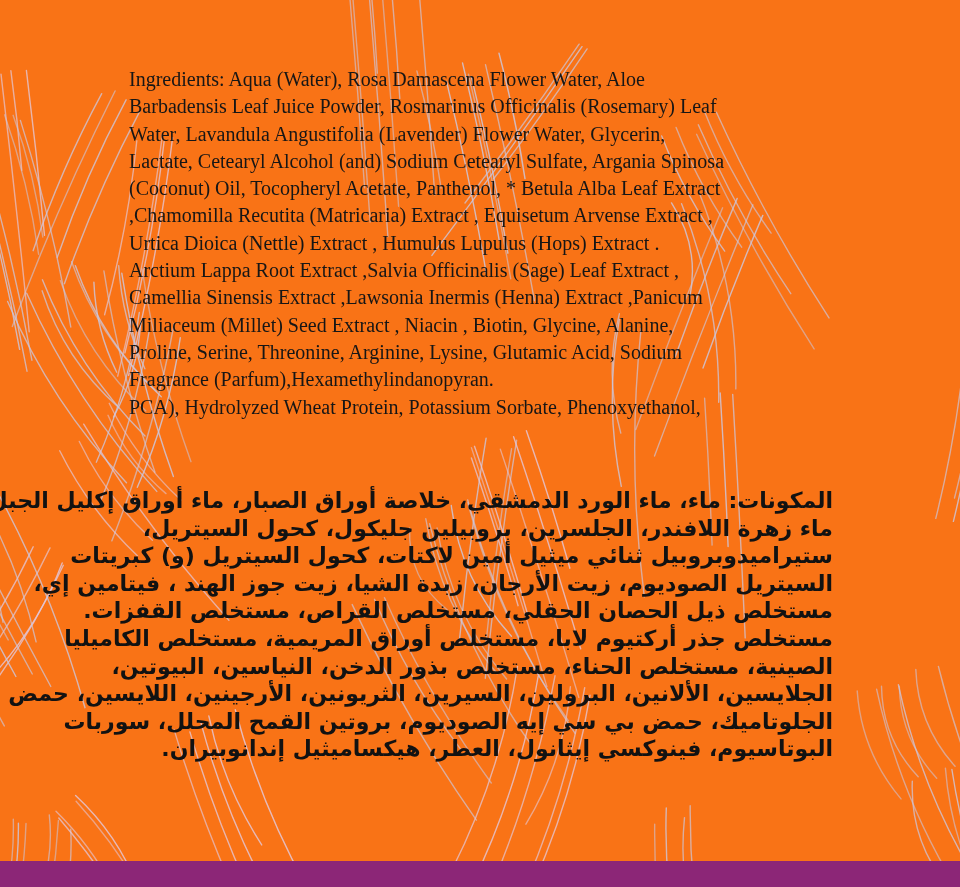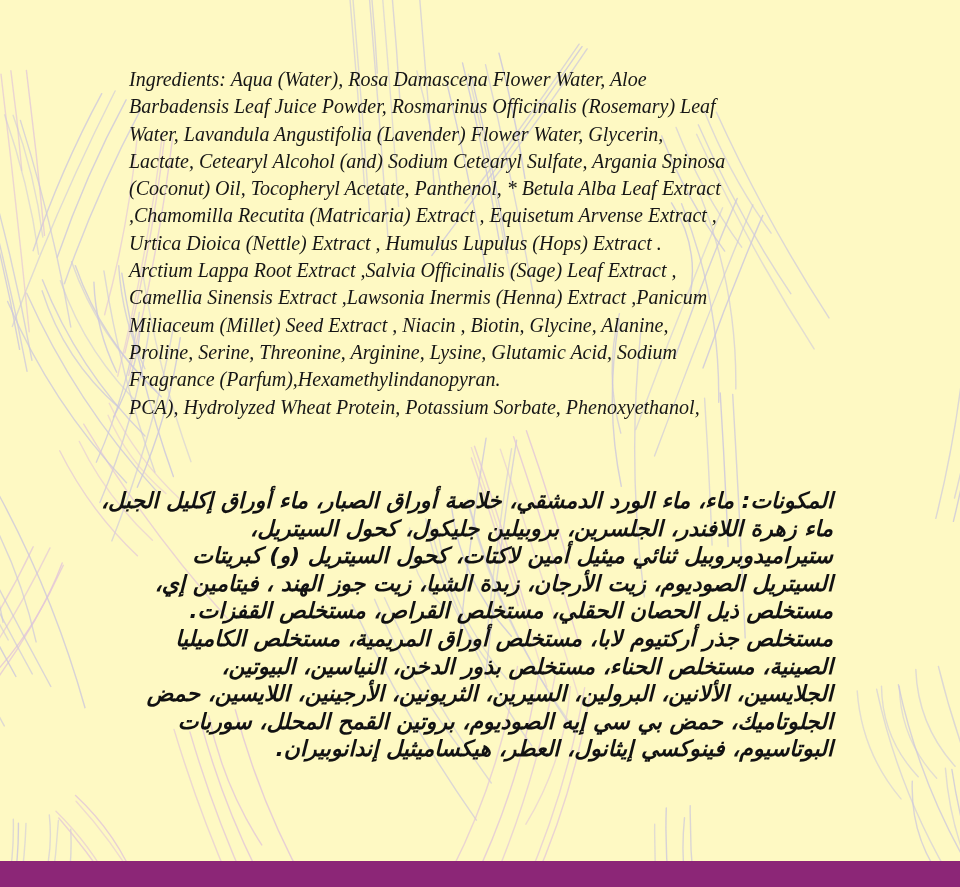"Ingredients: Aqua (Water), Rosa" div.page { background: #fef9c3 -> #f97316; font-style: italic -> none }
